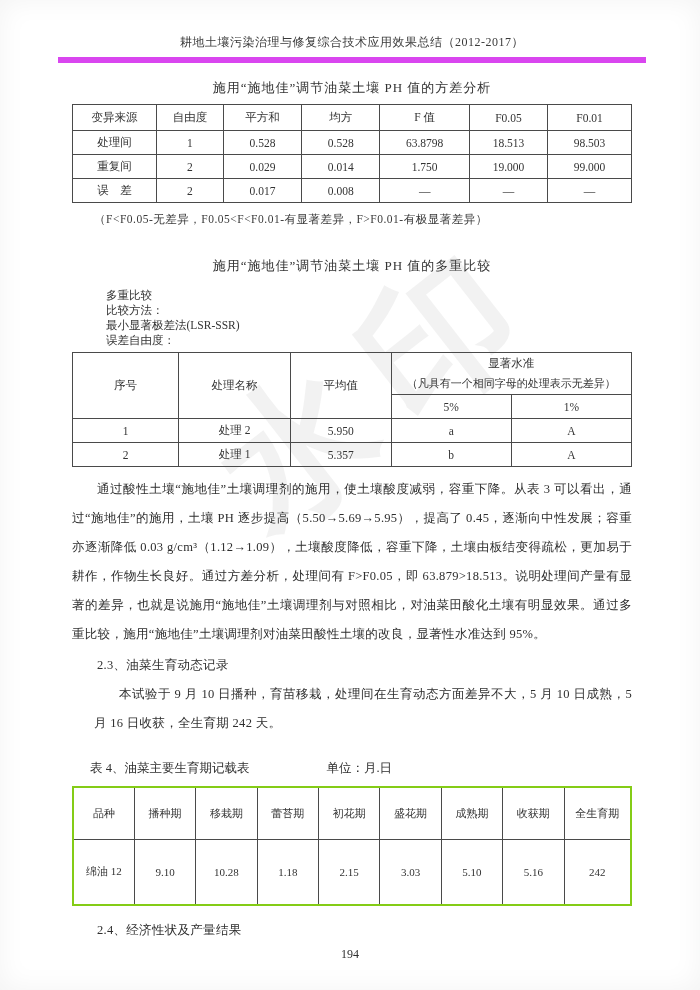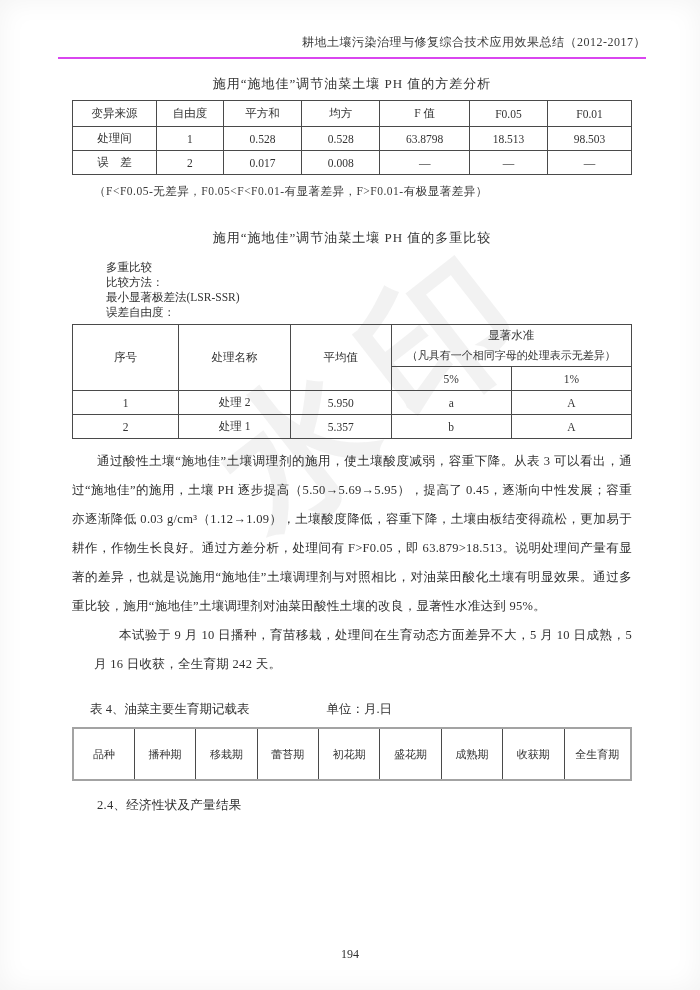"耕地土壤污染治理与修复综合技术应用效果总结（2012-2017）" .running-header { border-bottom: 2px solid #d946ef -> 6px solid #d946ef; text-align: right -> center }
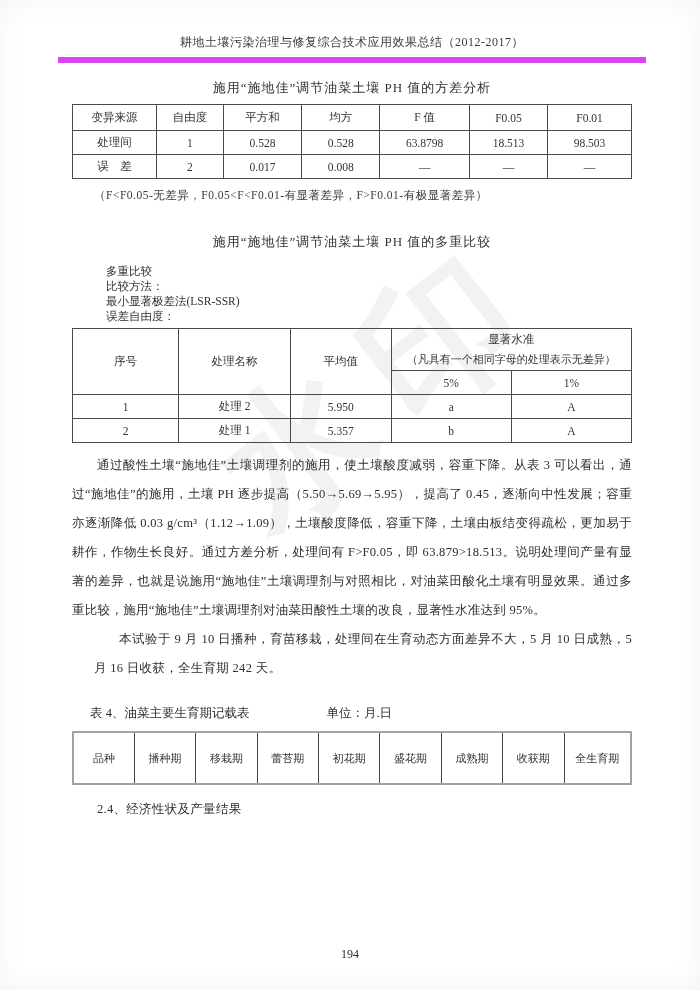"重复间" tr { html: none -> <tr> <td>重复间</td> <td>2</td> <td>0.029</td> <td>0.014</td> <td>1.750</td> <td>19.000</td> <td>99.000</td> </tr> }
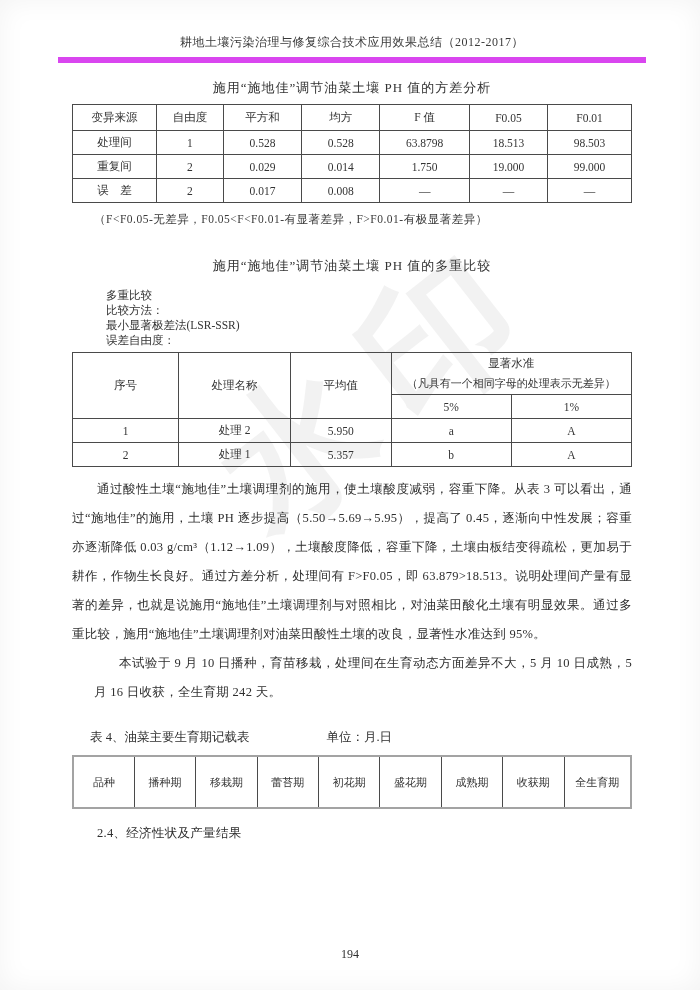"2.3、油菜生育动态记录" div.section-heading { html: none -> <div>2.3、油菜生育动态记录</div> }
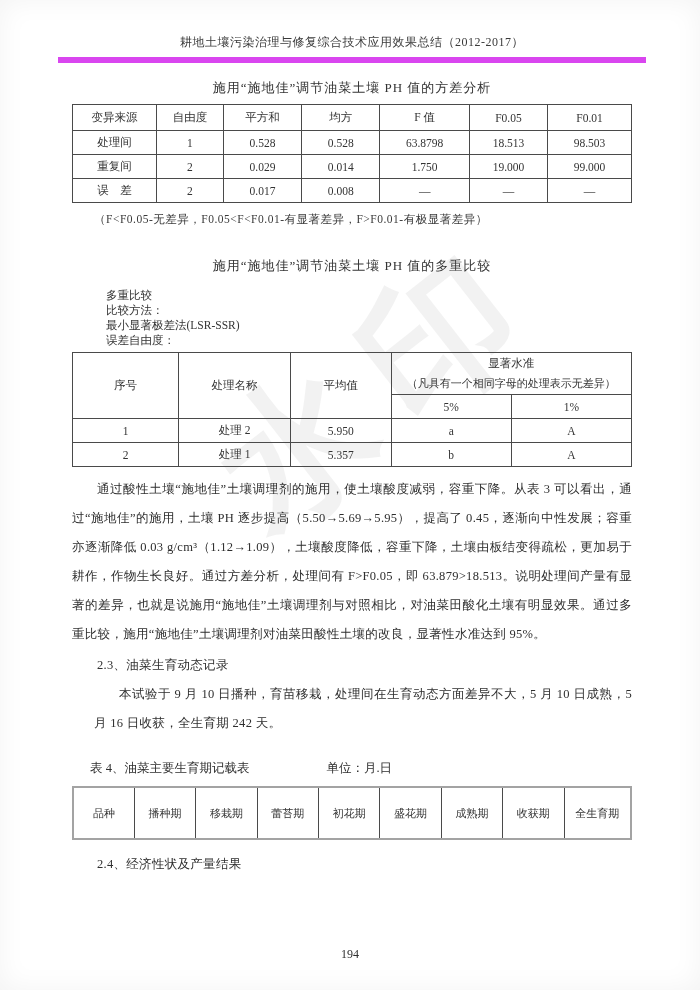"品种" .t4 { border: 2px solid #a3a3a3 -> 2px solid #84cc16 }
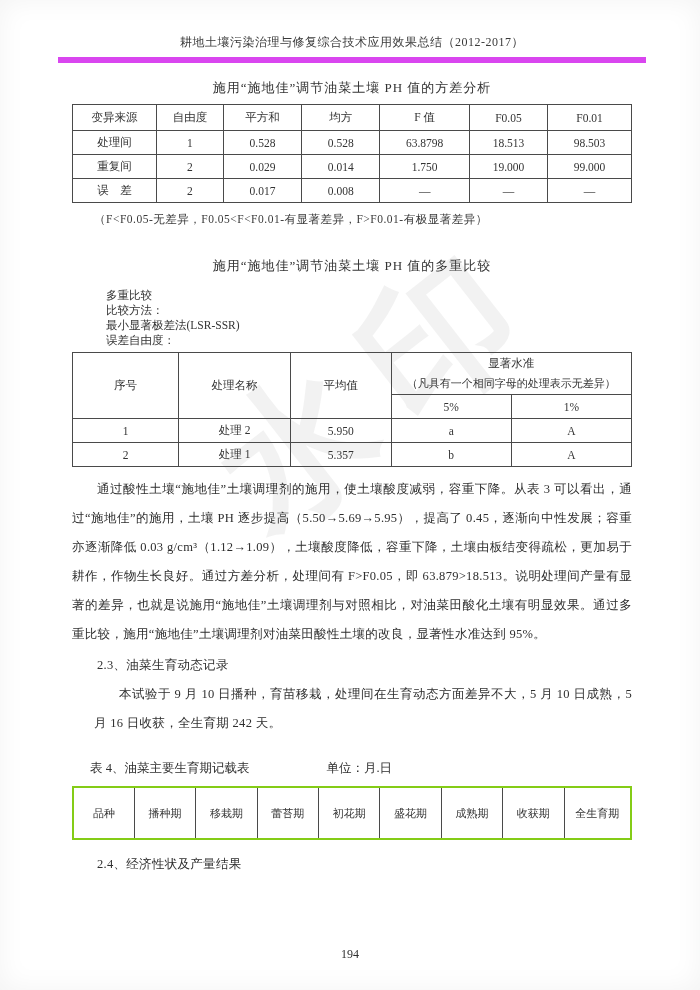"绵油 12" tr { html: none -> <tr> <td>绵油 12</td> <td>9.10</td> <td>10.28</td> <td>1.18</td> <td>2.15</td> <td>3.03</td> <td>5.10</td> <td>5.16</td> <td>242</td> </tr> }
